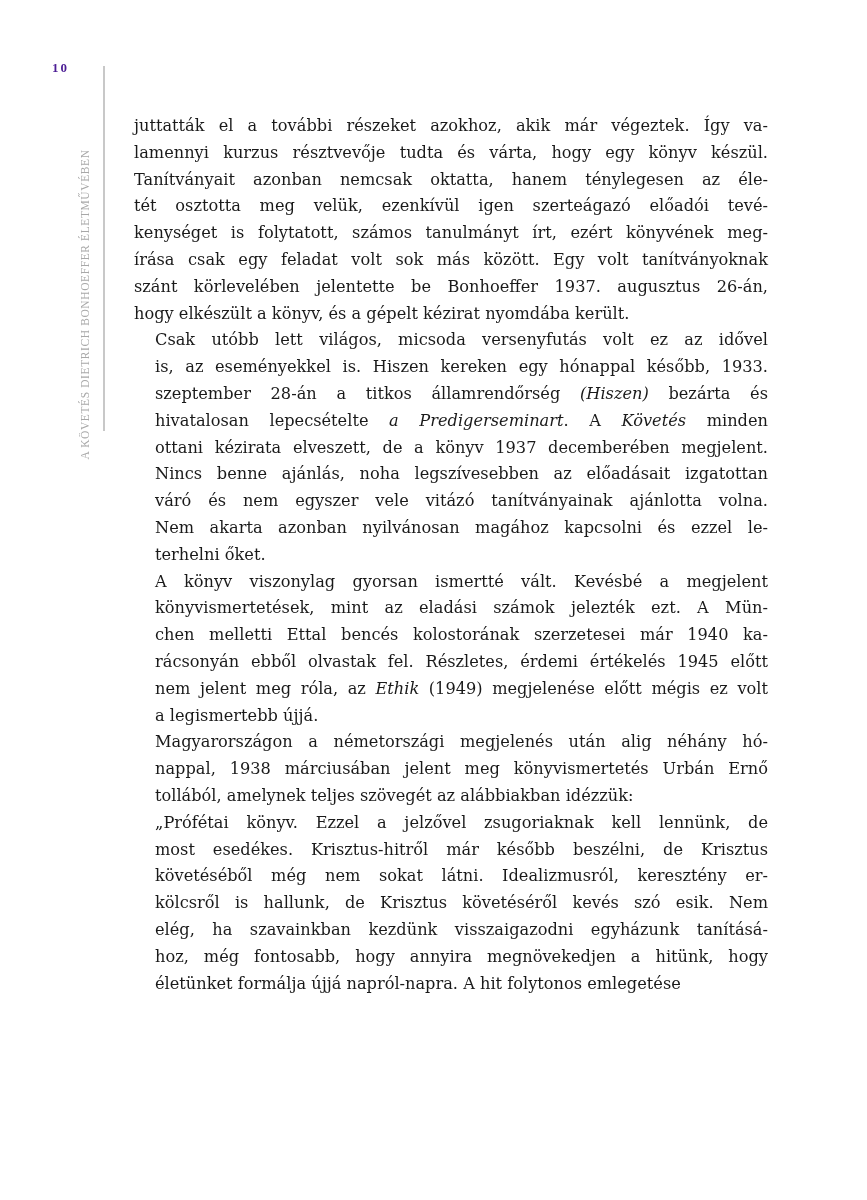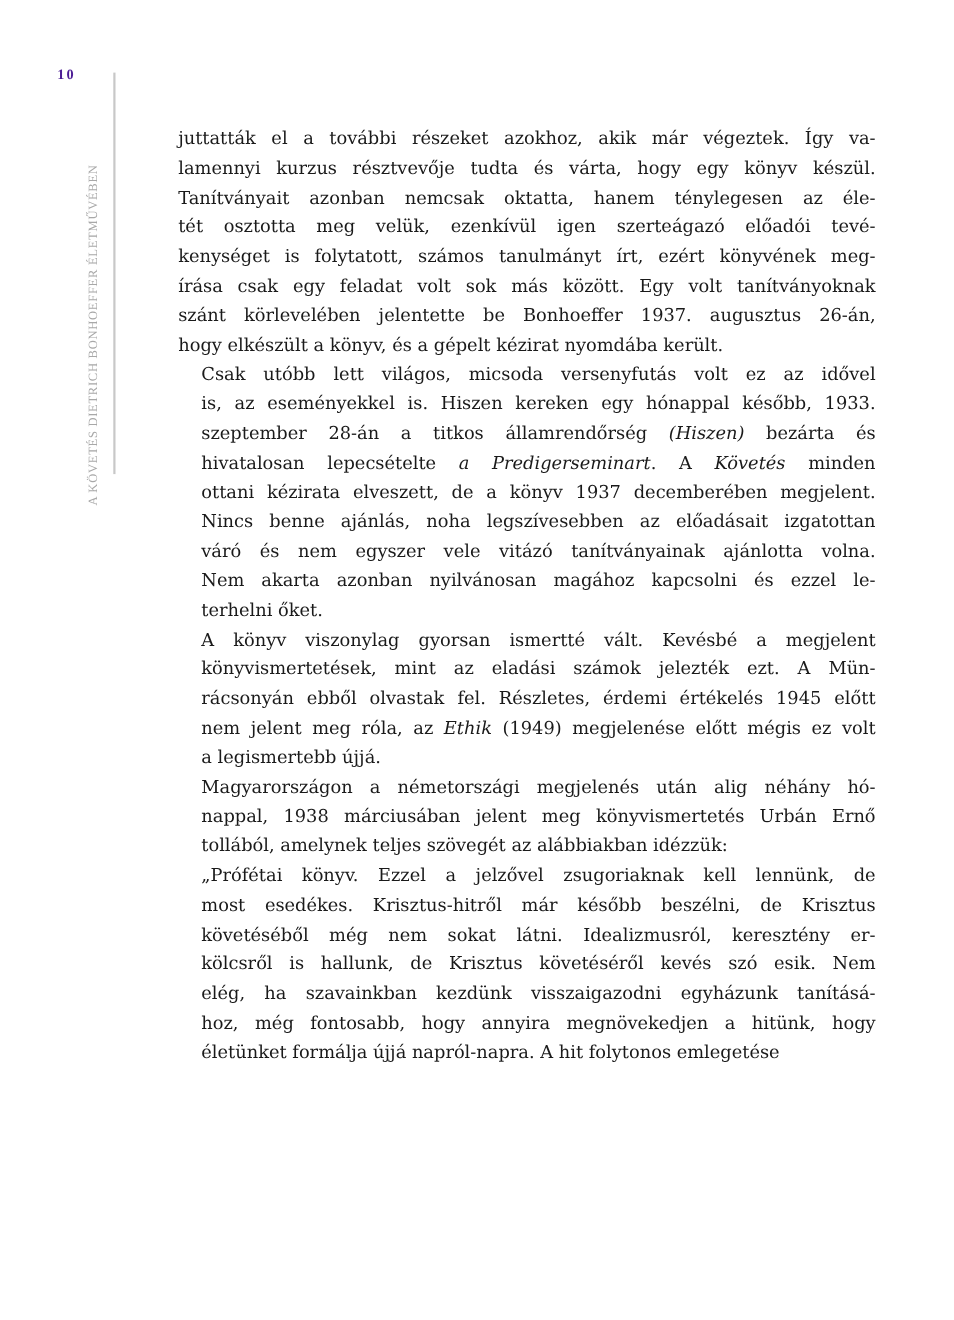"juttatták el a további részeket" .body-text { margin-left: 28px -> none }
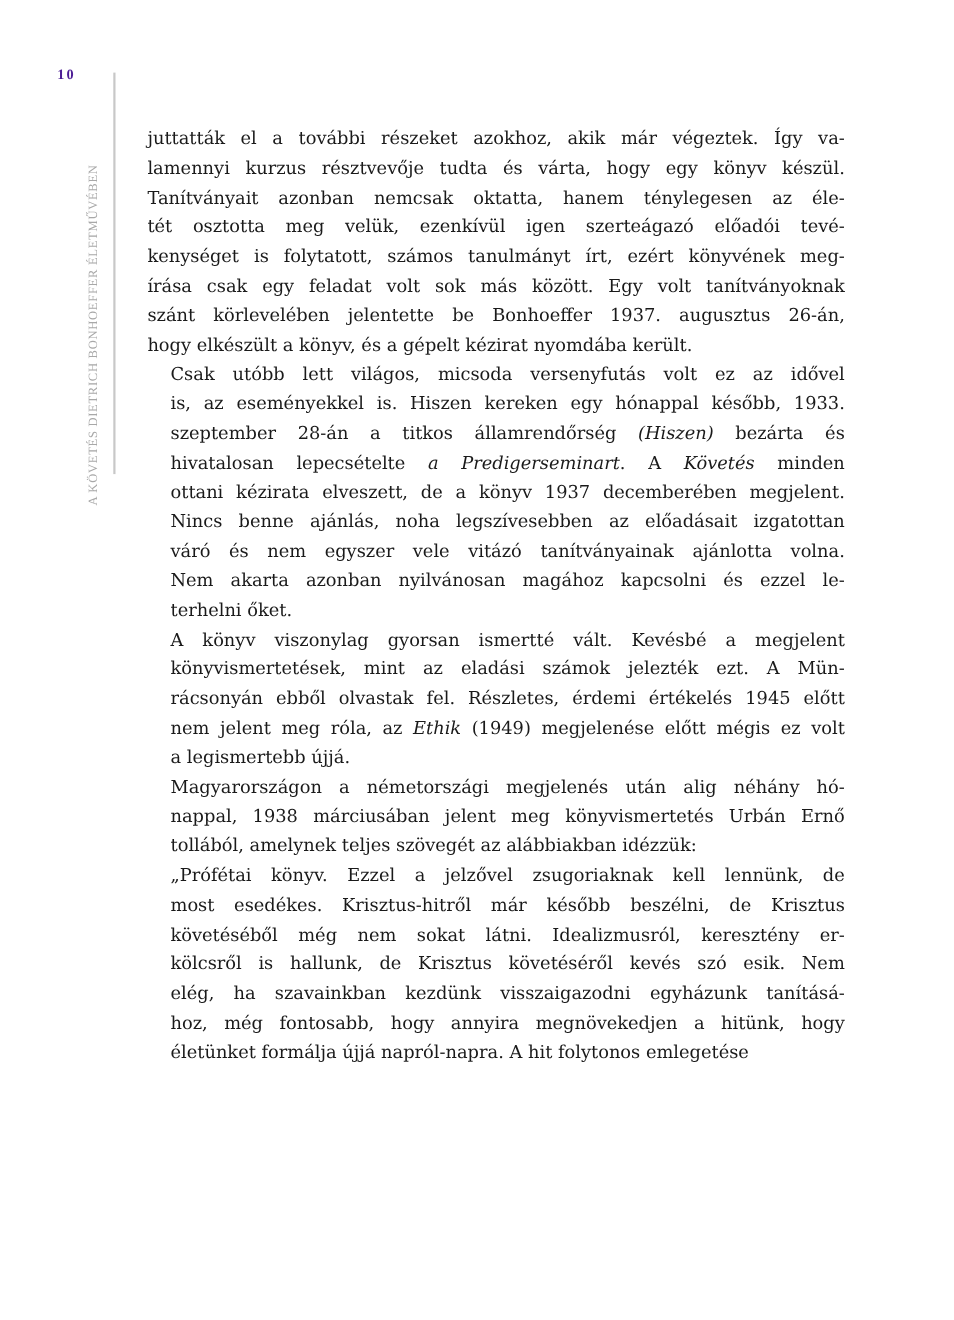"chen melletti Ettal bencés kolostorának" span.line { html: none -> <span>chen melletti Ettal bencés kolostorának szerzetesei már 1940 ka-</span> }
